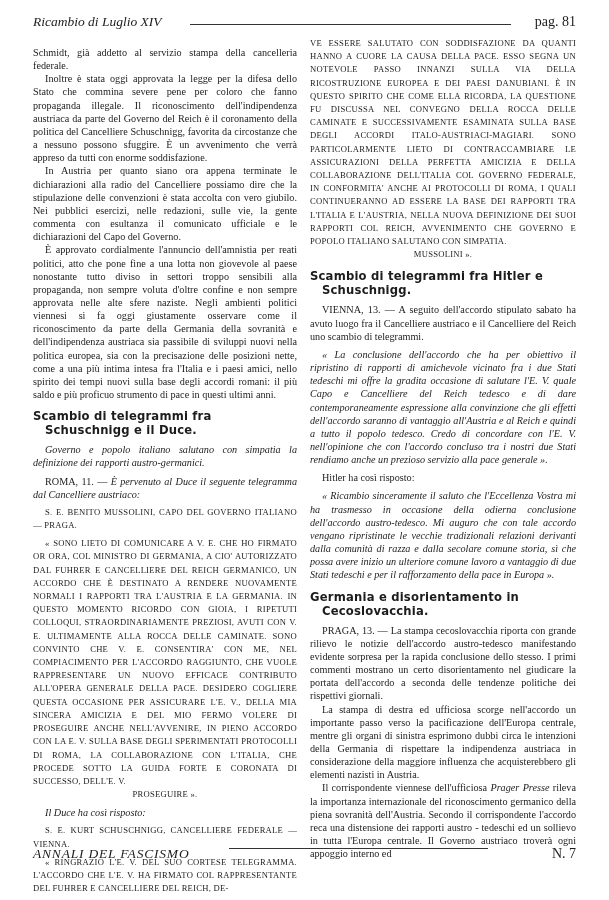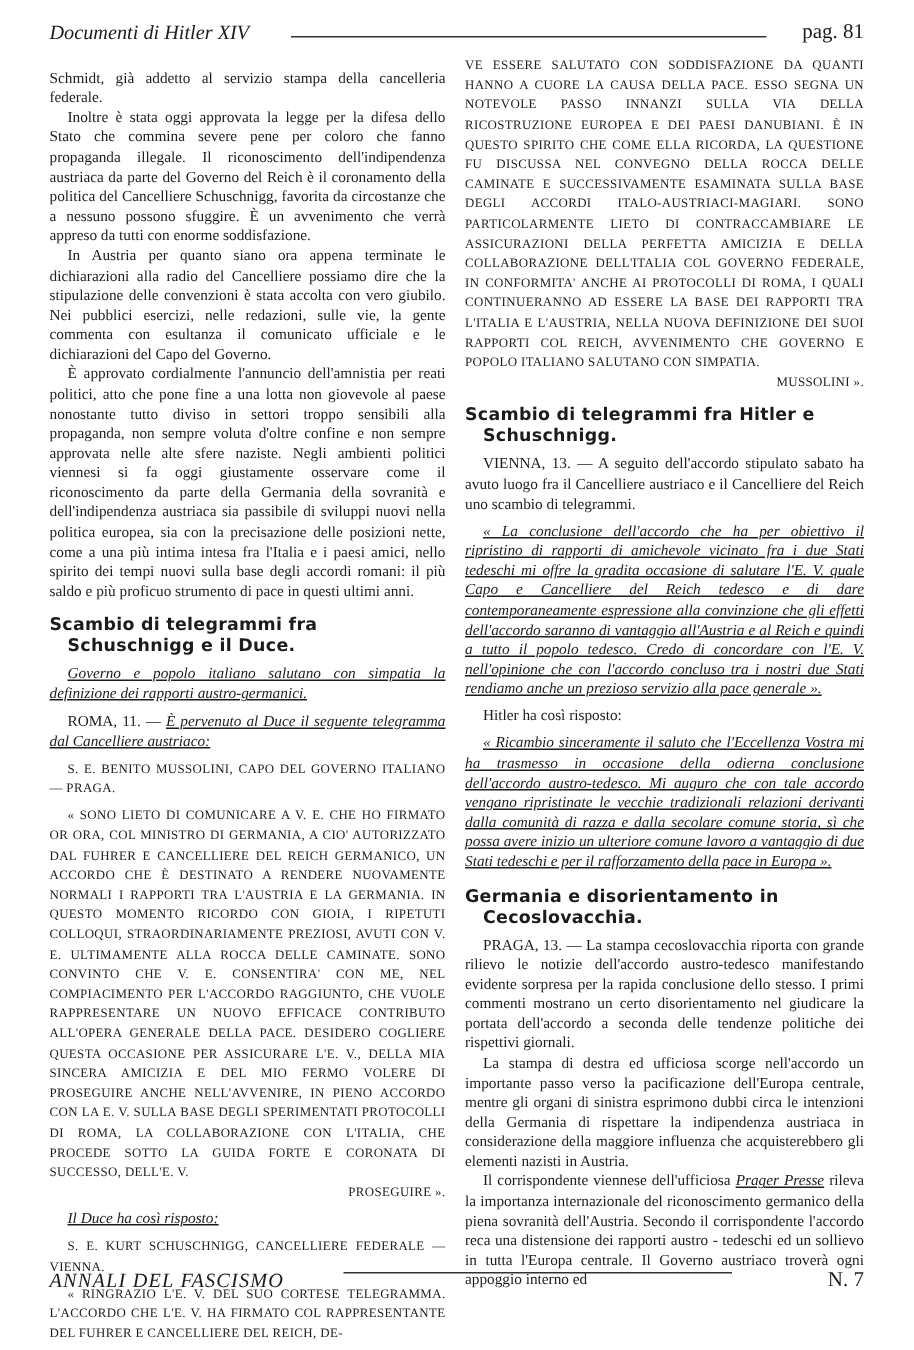"Documenti di Hitler XIV" span.rh-title { text: Documenti di Hitler -> Ricambio di Luglio }
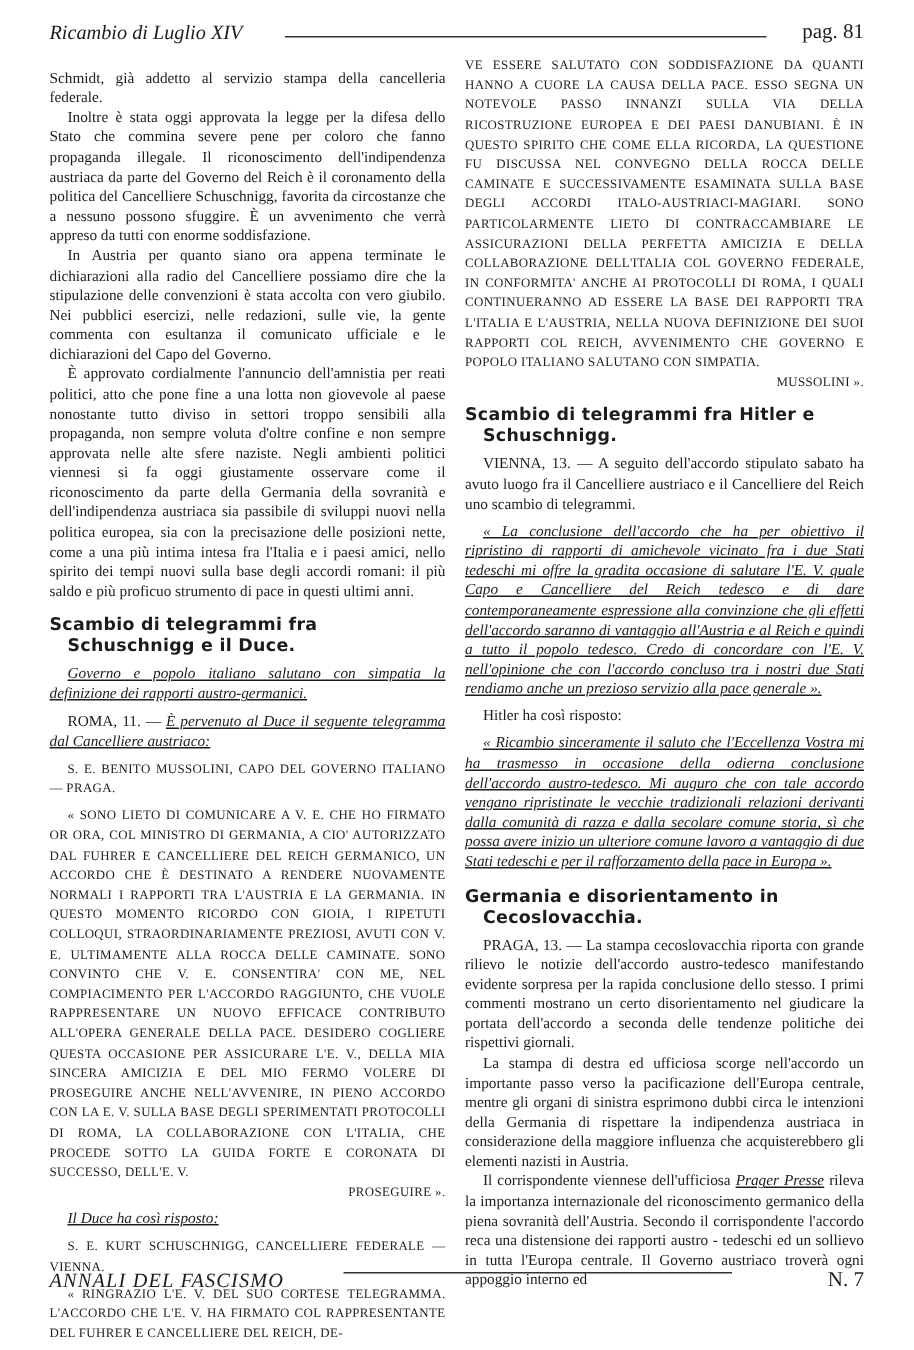"MUSSOLINI »." .right-al { text-align: right -> center }
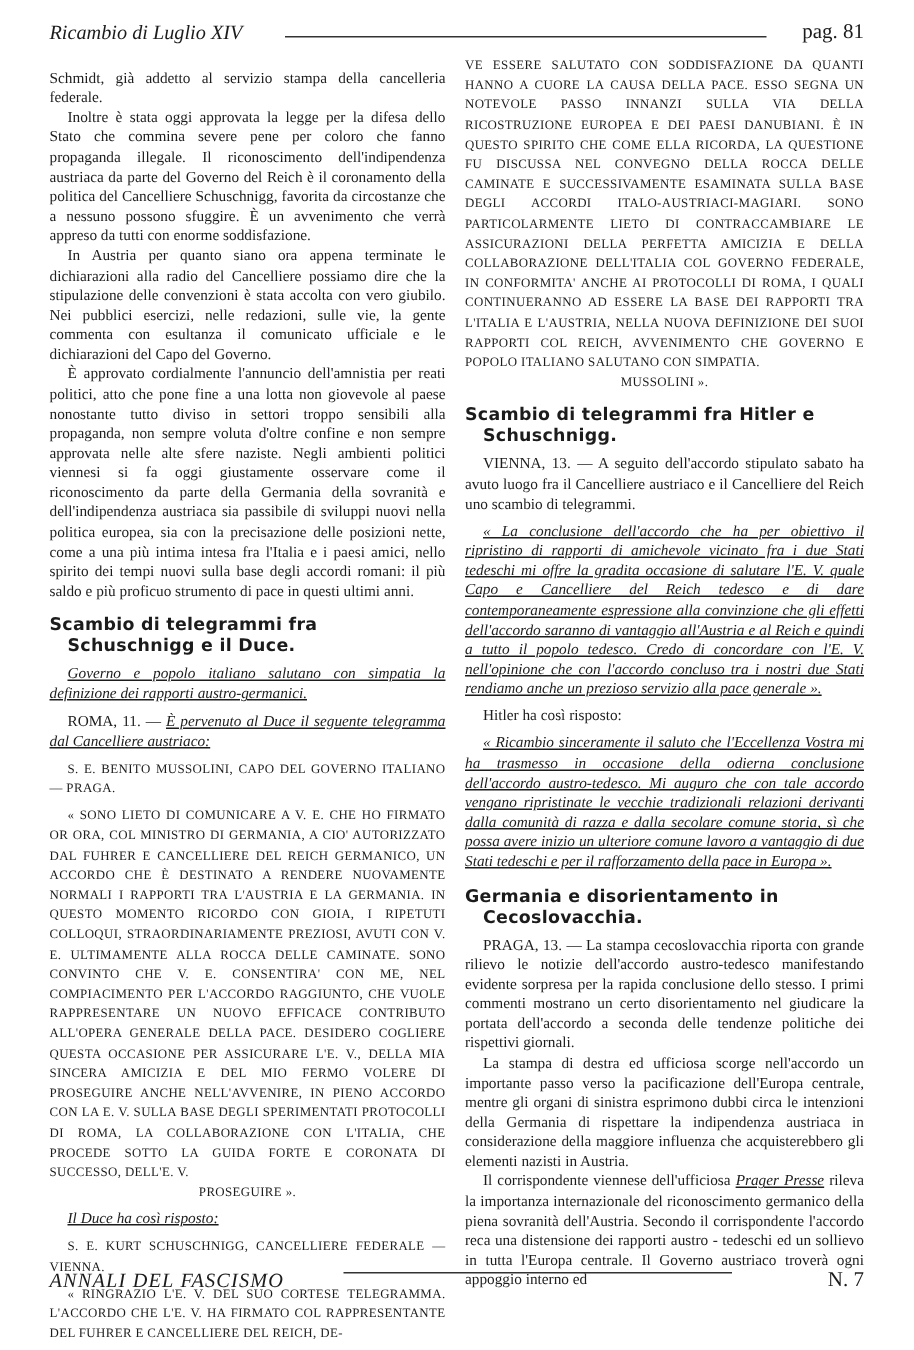"« La conclusione dell'accordo che" .it { text-decoration: underline -> none }
